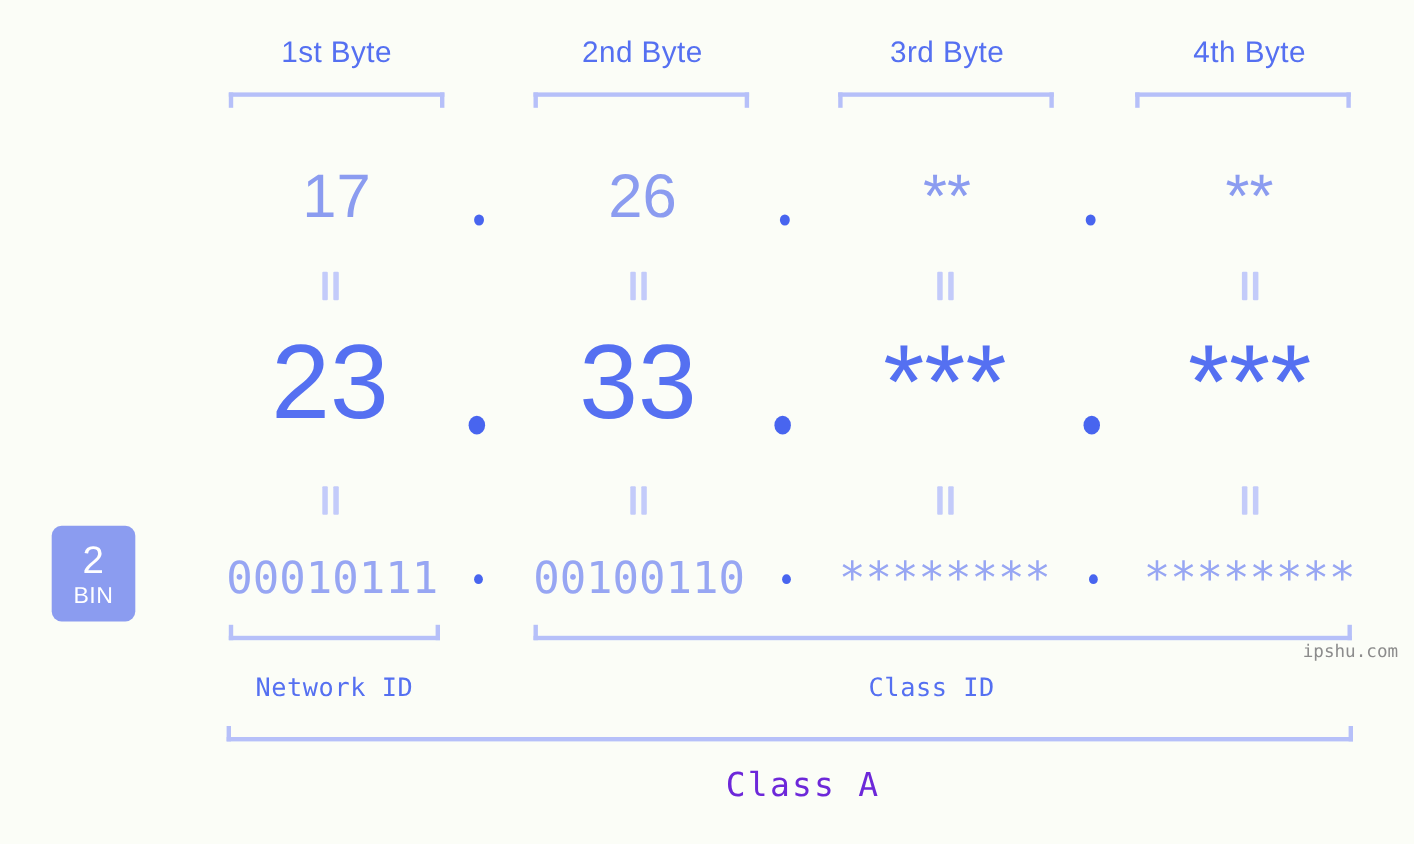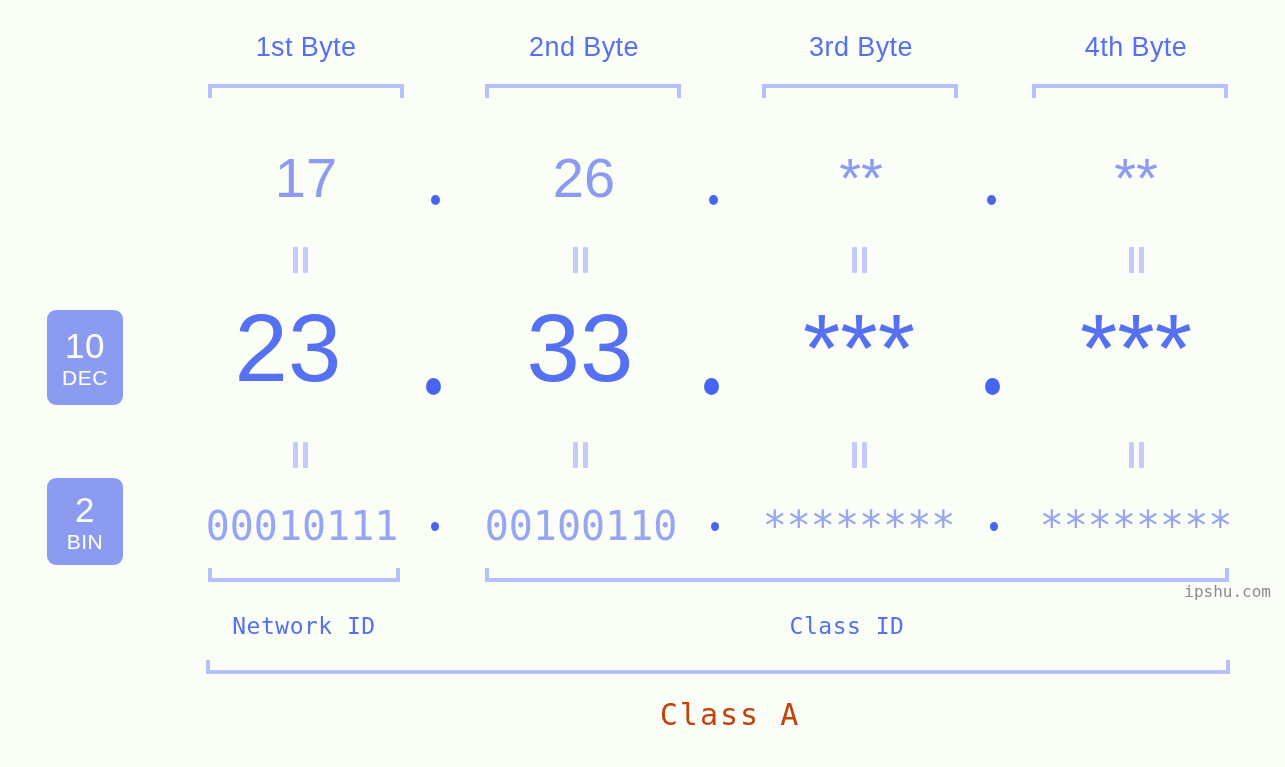"10" div.badge { html: <div> <span>10</span> <span>DEC</span> </div> -> none }
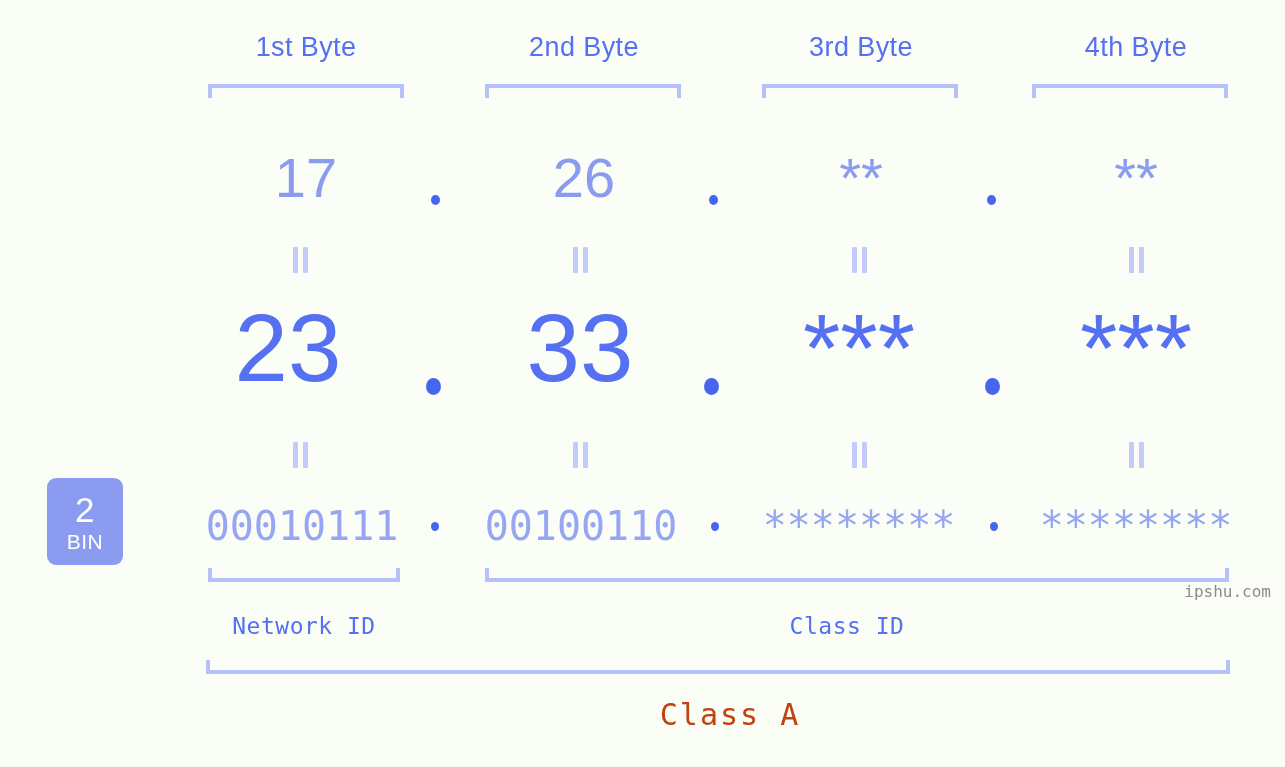"23" div.octet { left: 174px -> 186px }
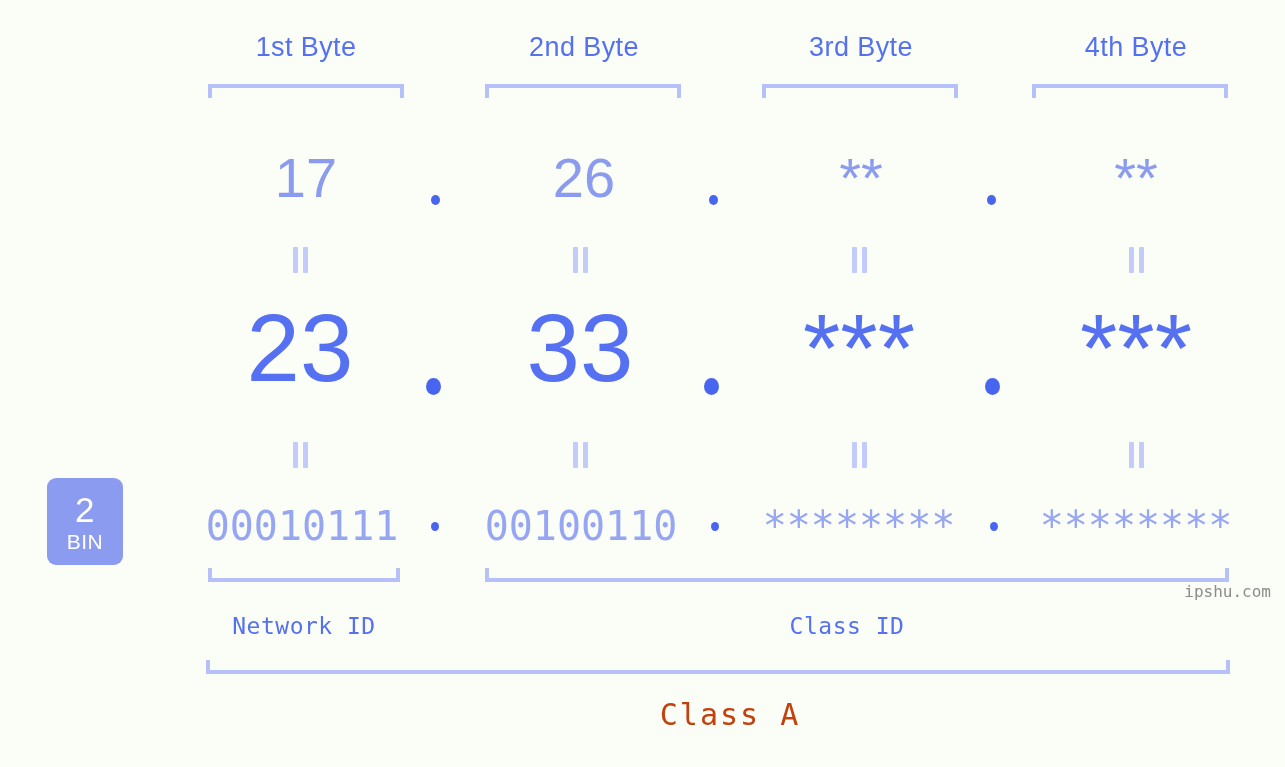"Class A" .class-label { color: #c2410c -> #6d28d9 }
